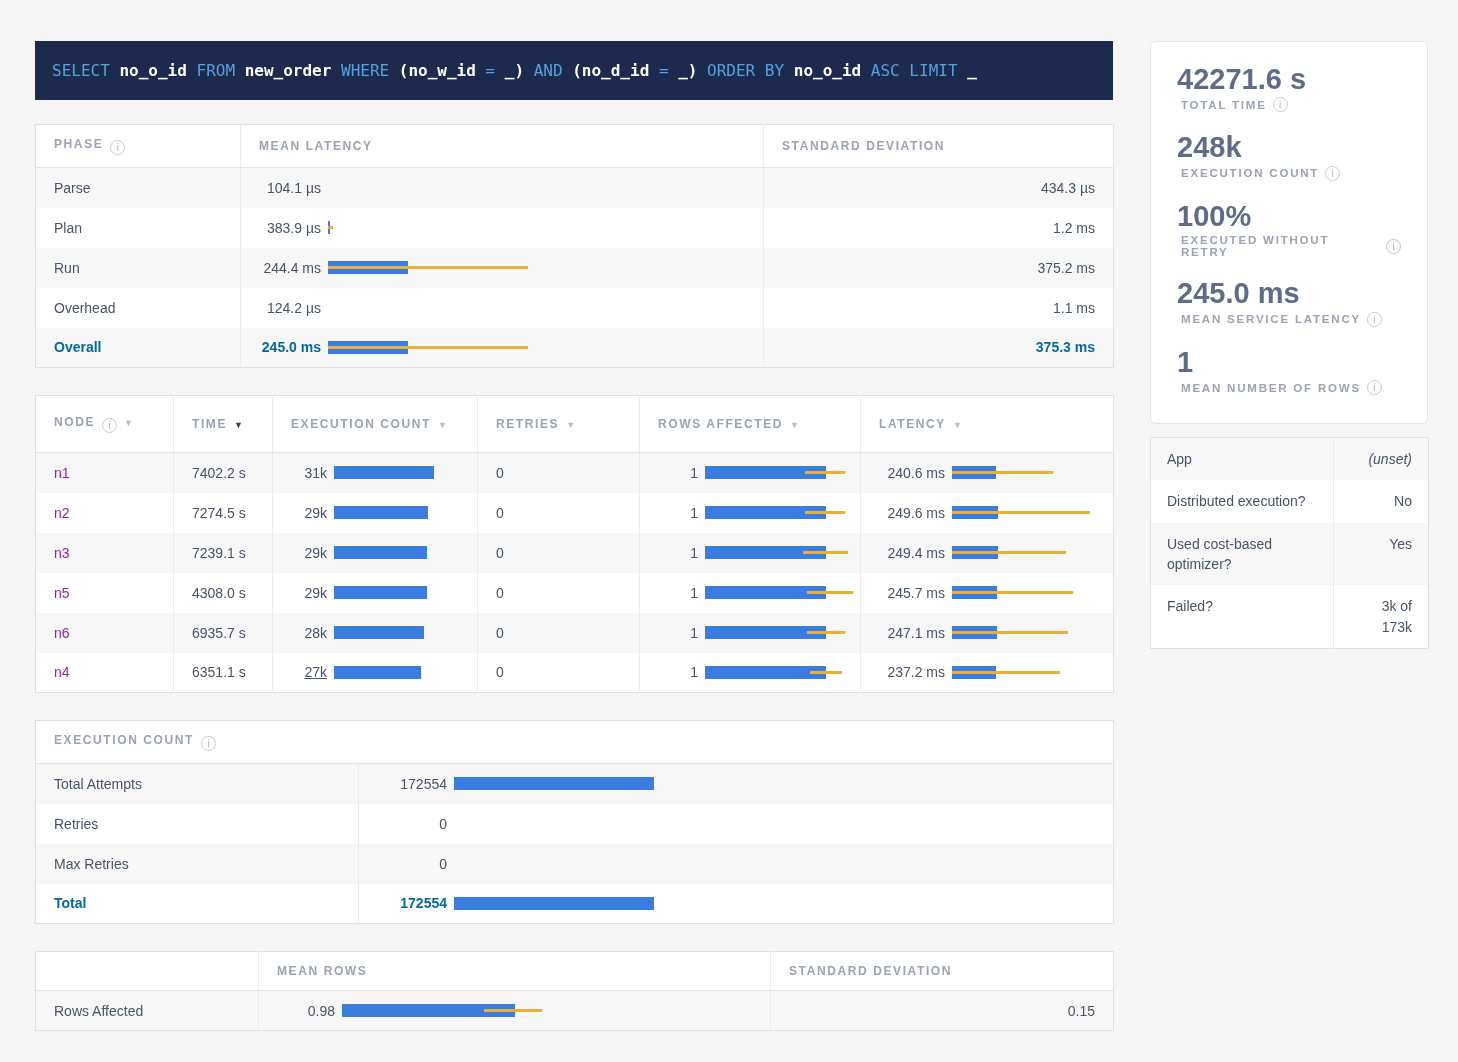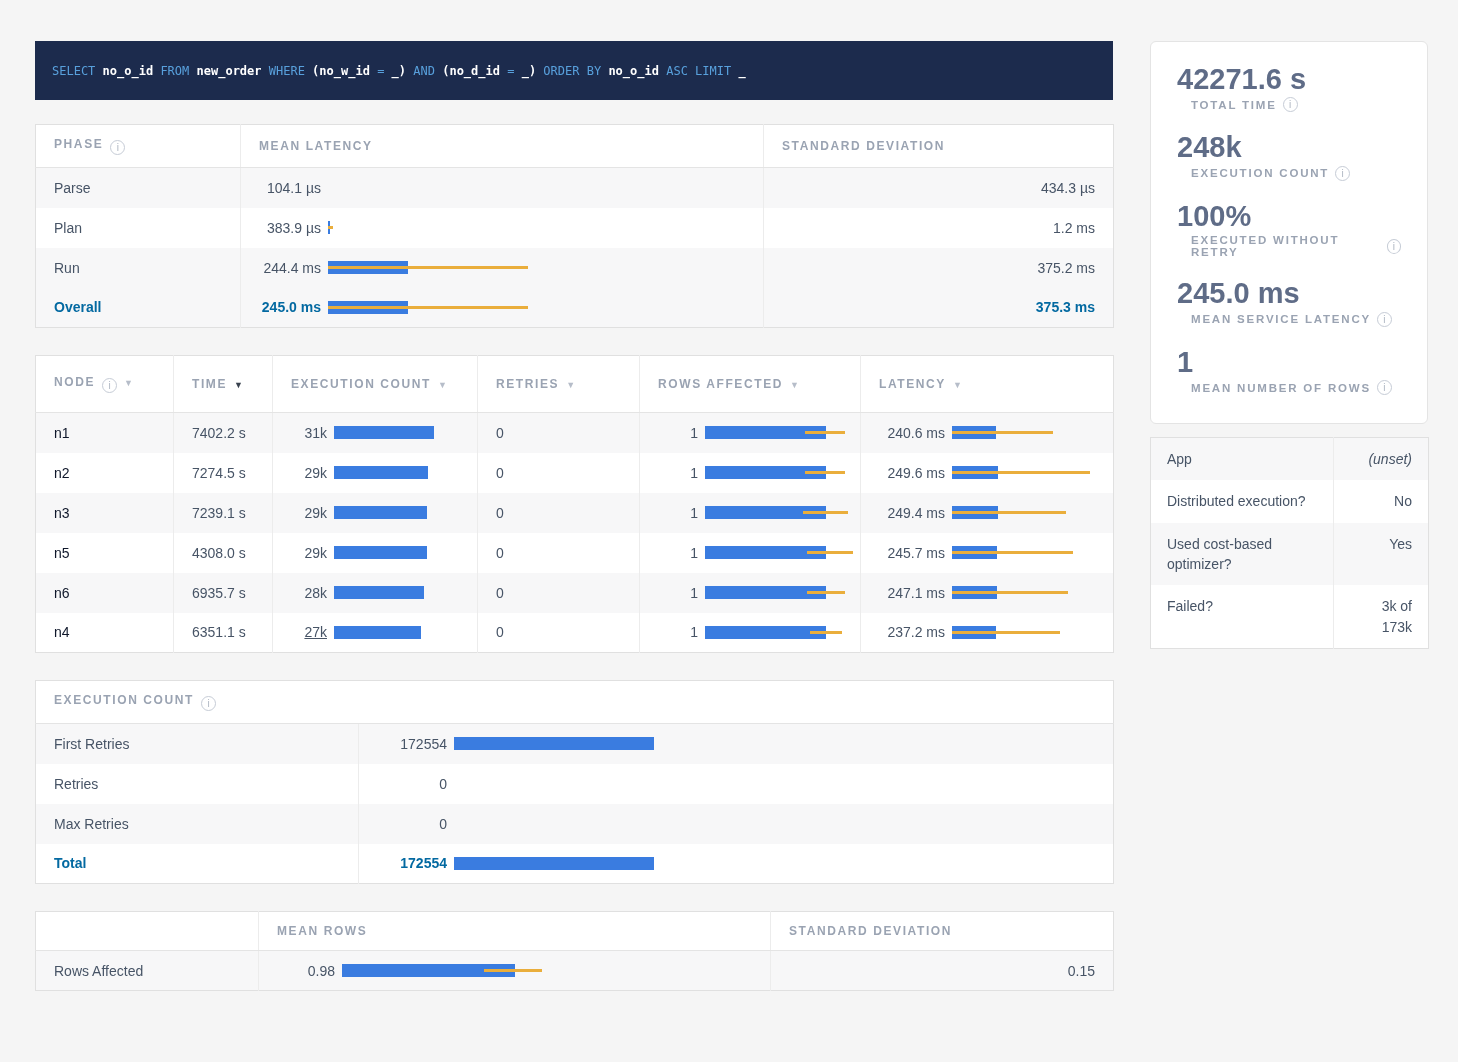"SELECT" .sql-box { font-size: 12px -> 16px }
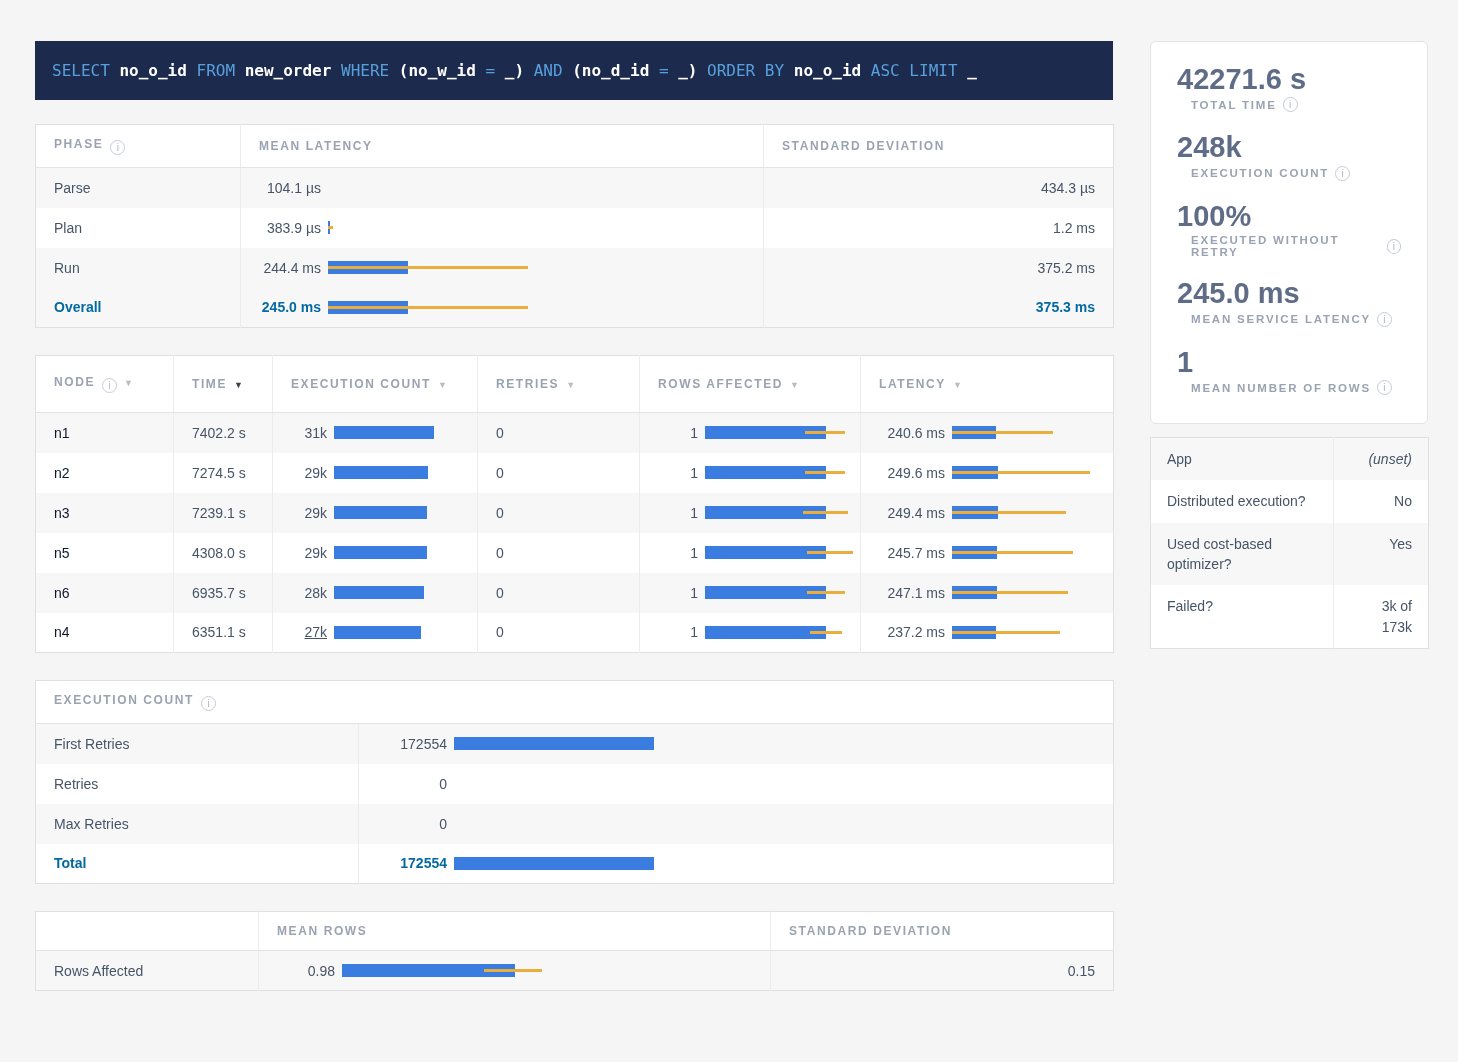"TOTAL TIME" .stat-label { margin: 3px 0 20px 14px -> 3px 0 20px 4px }
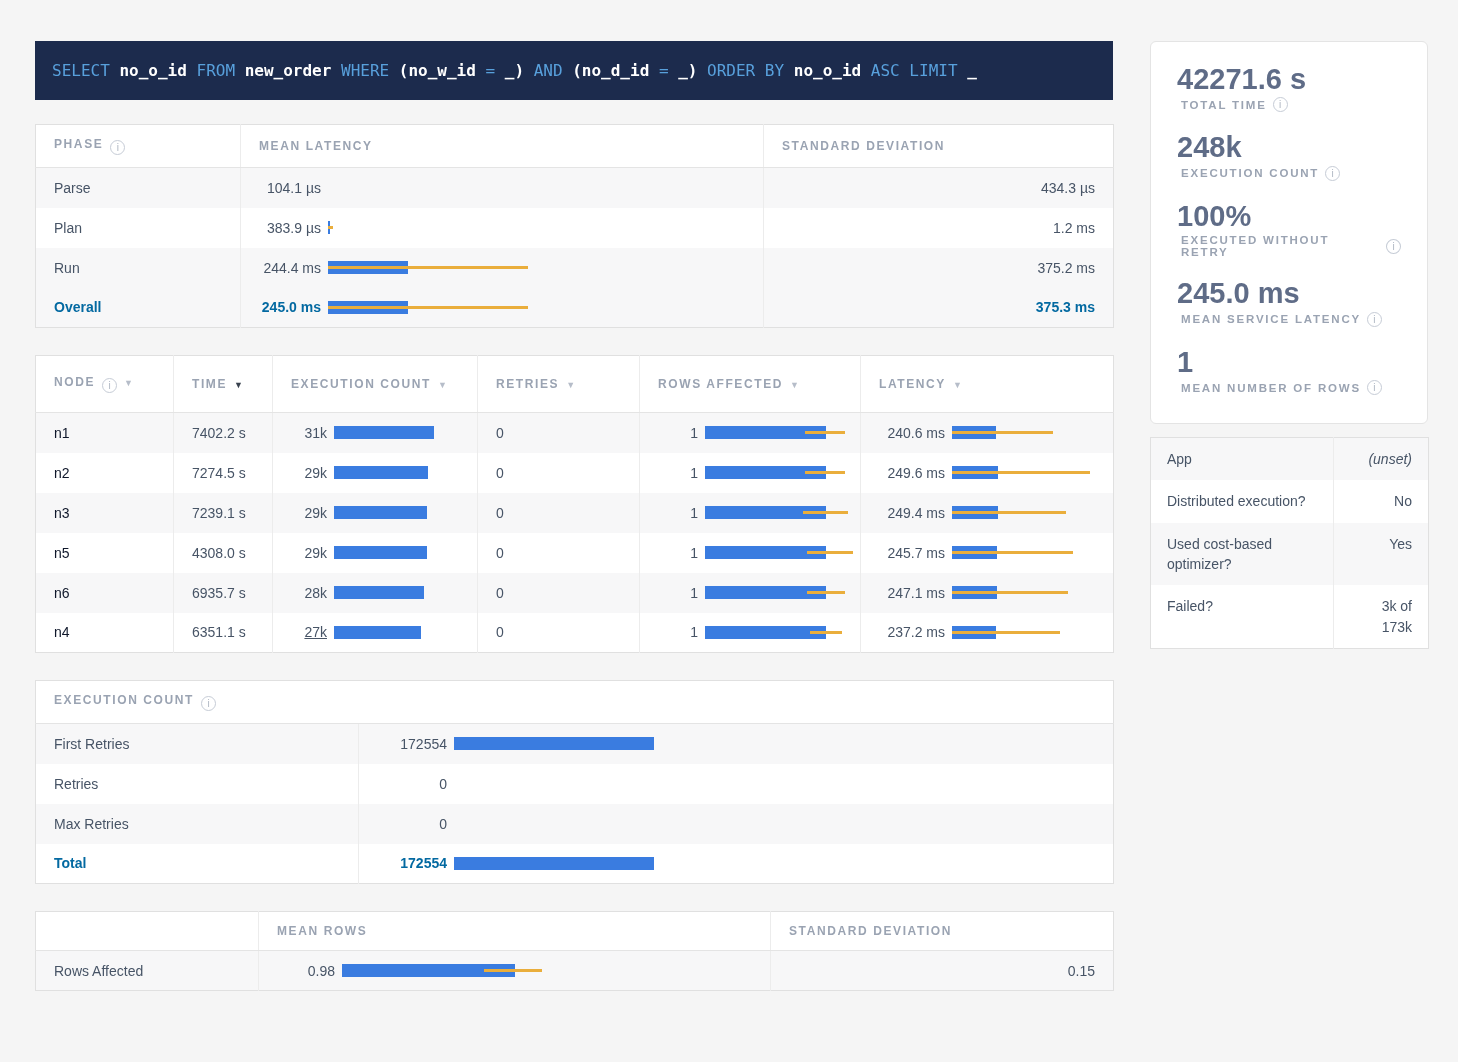"Overhead" tr { html: none -> <tr> <td>Overhead</td> <td> <div> <span>124.2 µs</span> </div> </td> <td>1.1 ms</td> </tr> }
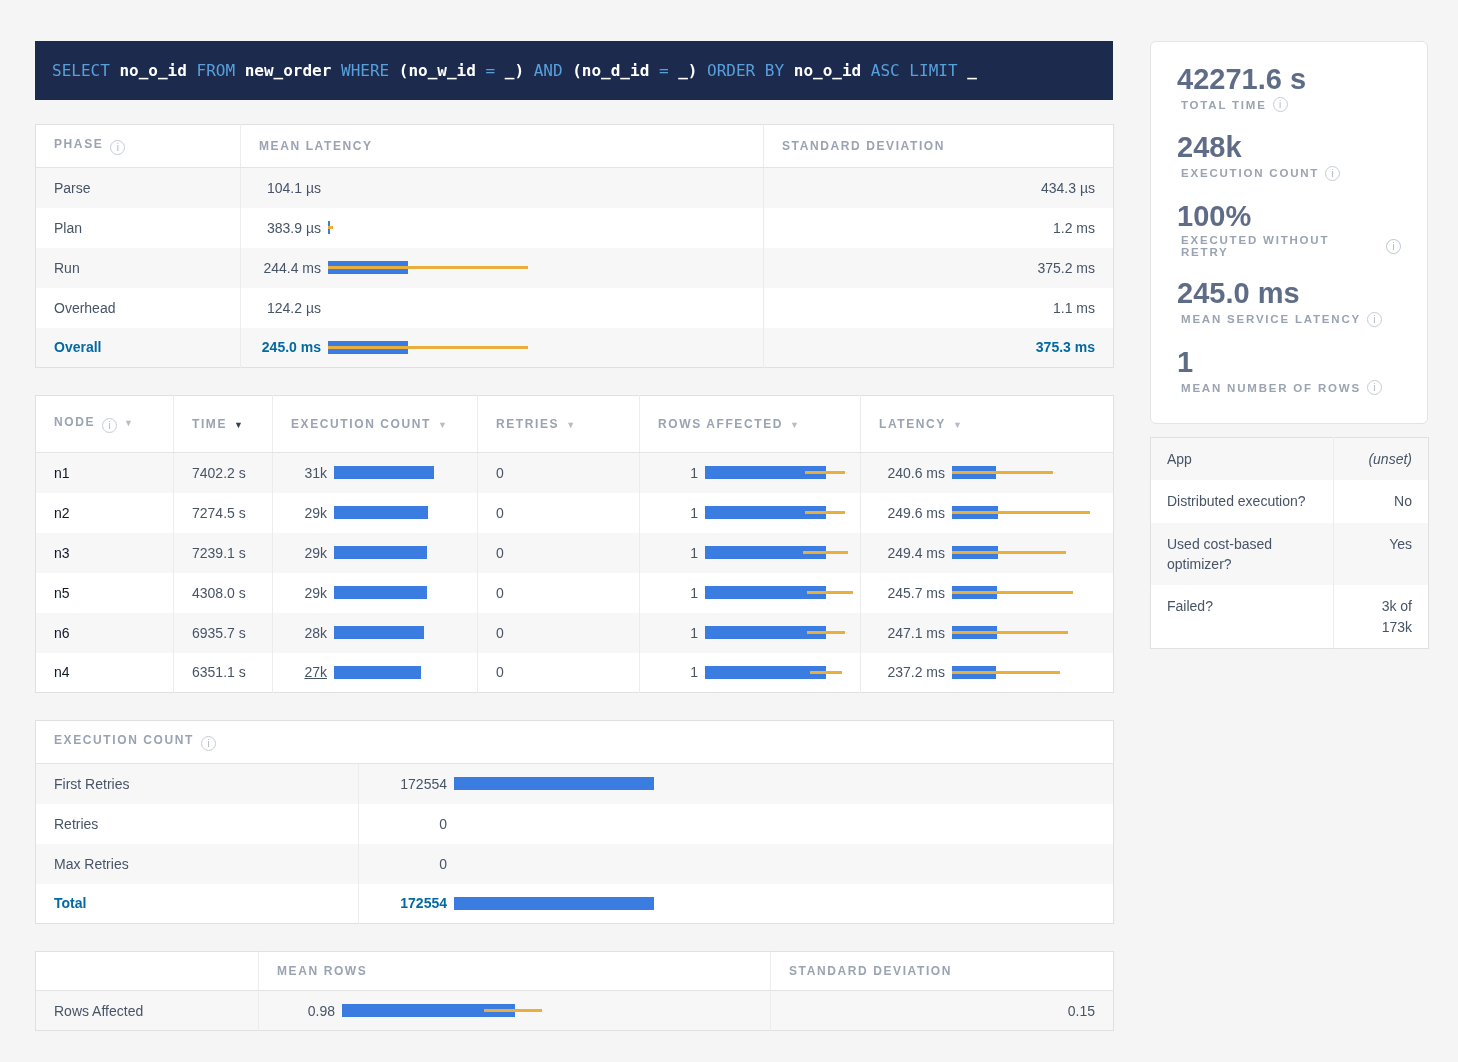"n1" .node-link { color: #0f172a -> #a21caf }
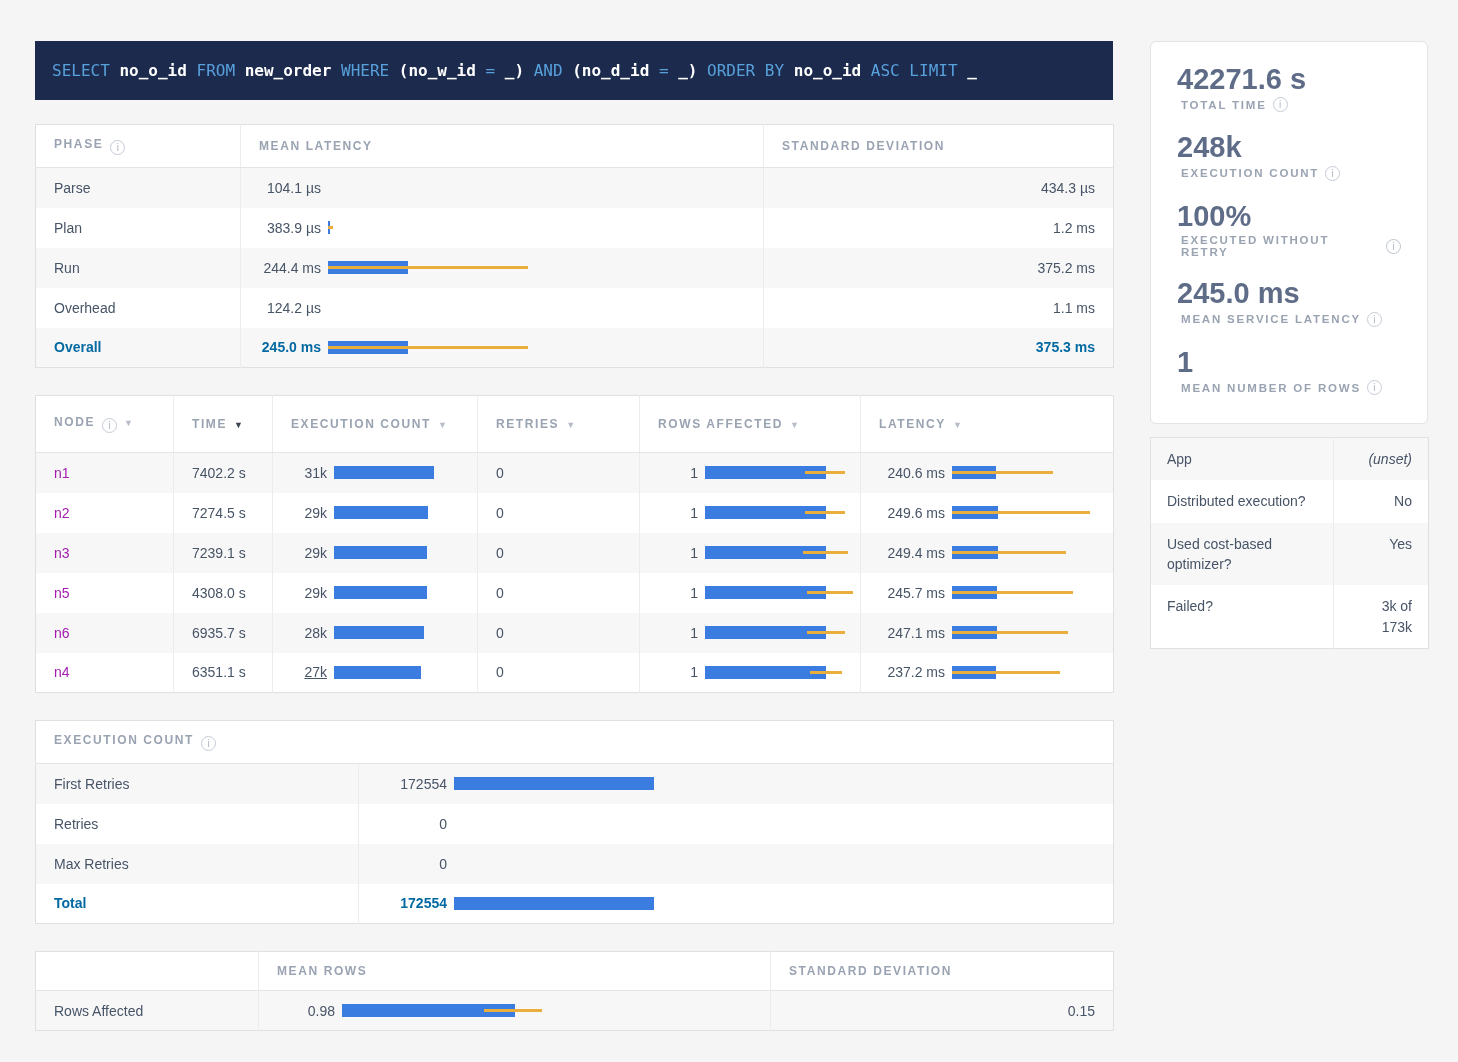"First Retries" td { text: First Retries -> Total Attempts }
